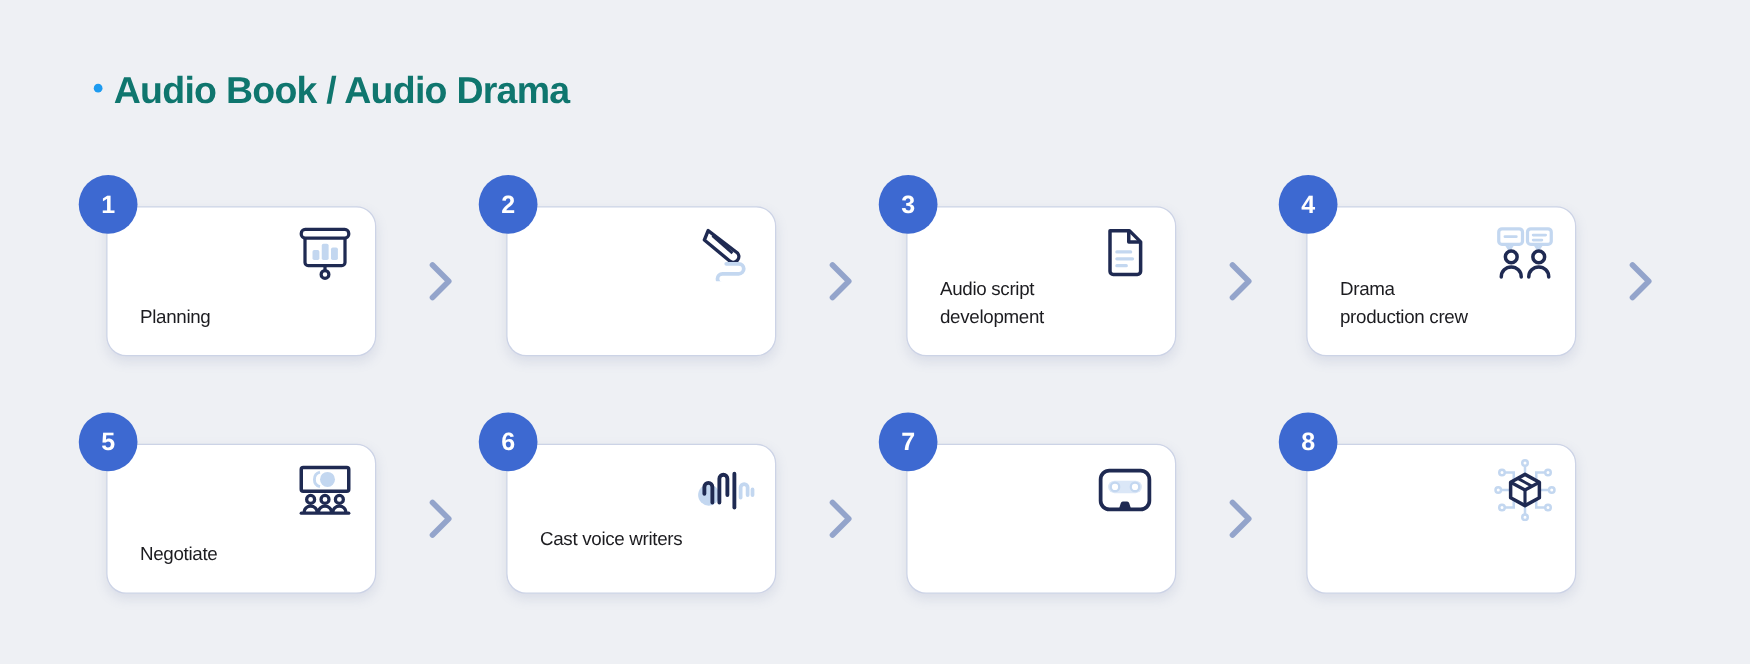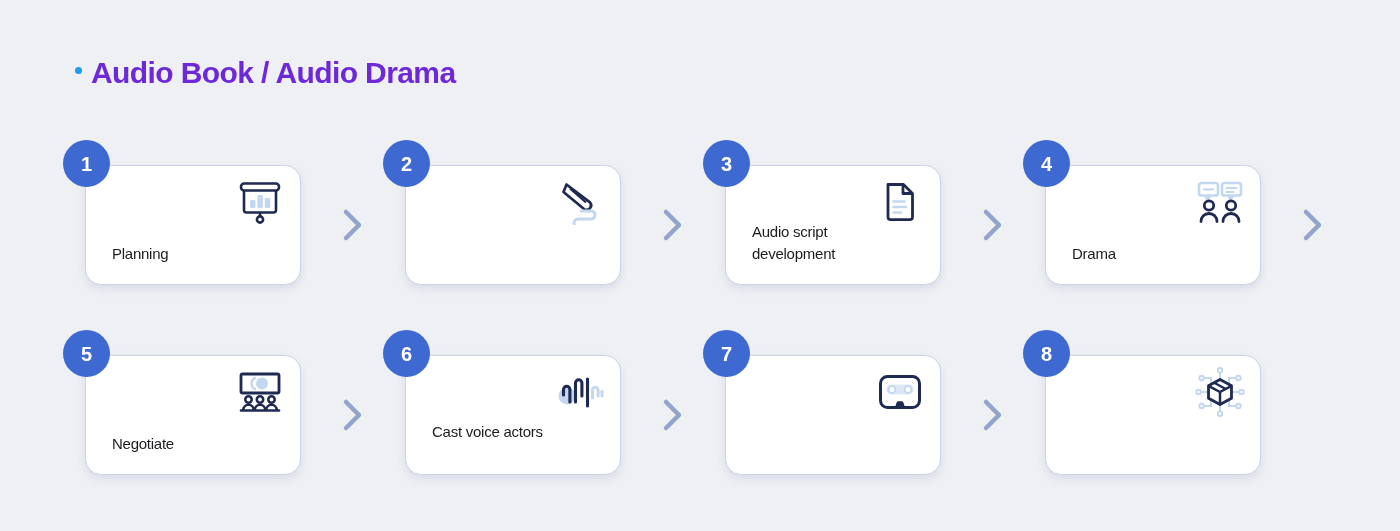"Audio Book / Audio Drama" .title-text { color: #6d28d9 -> #0f766e }
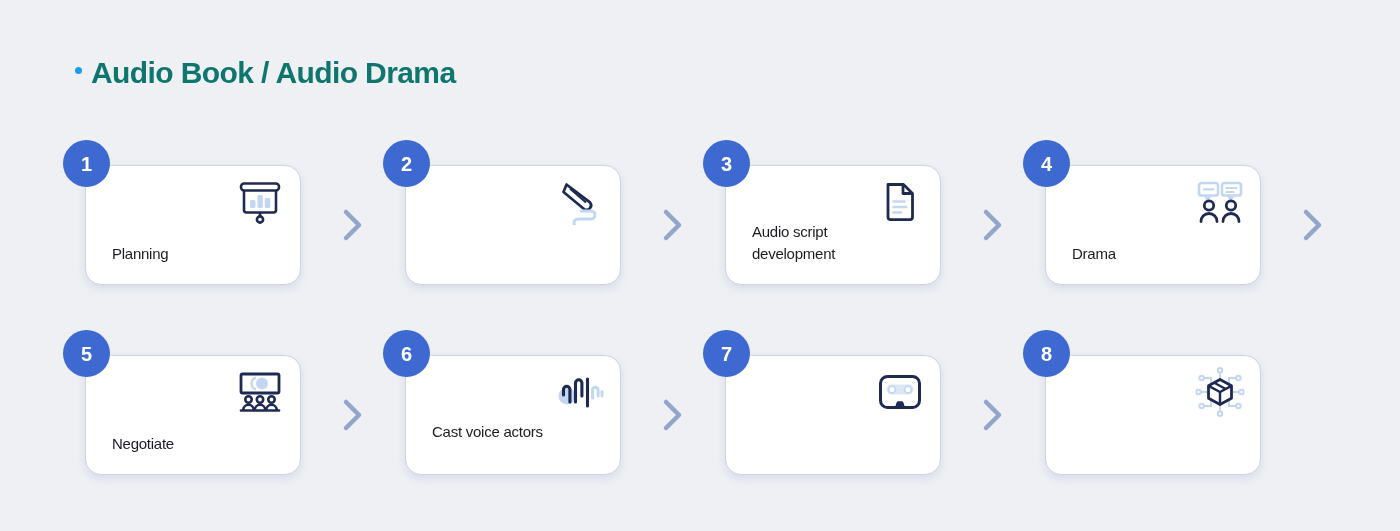"production crew" span.l2 { html: none -> <span>production crew</span> }
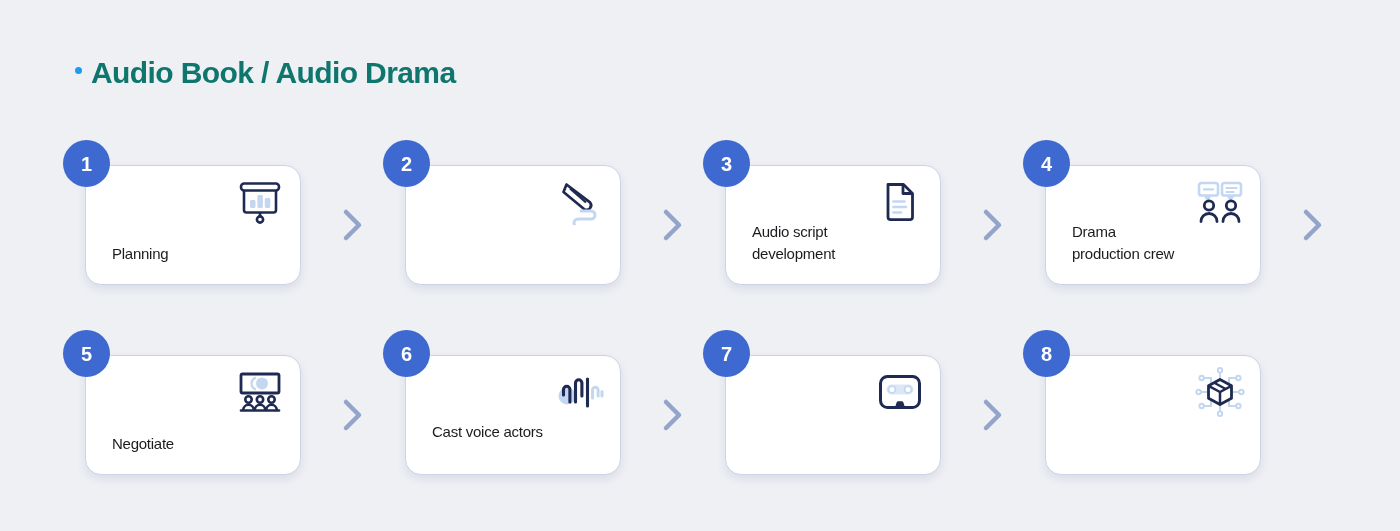"Cast voice actors" span { text: actors -> writers }
